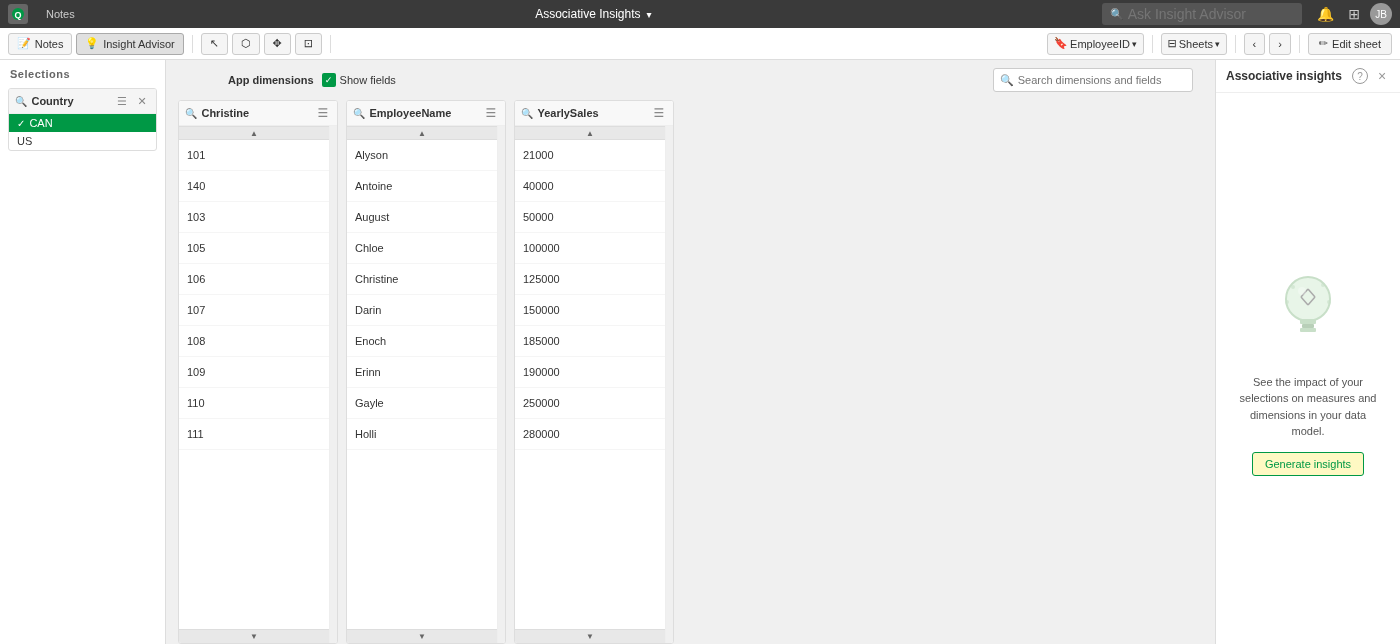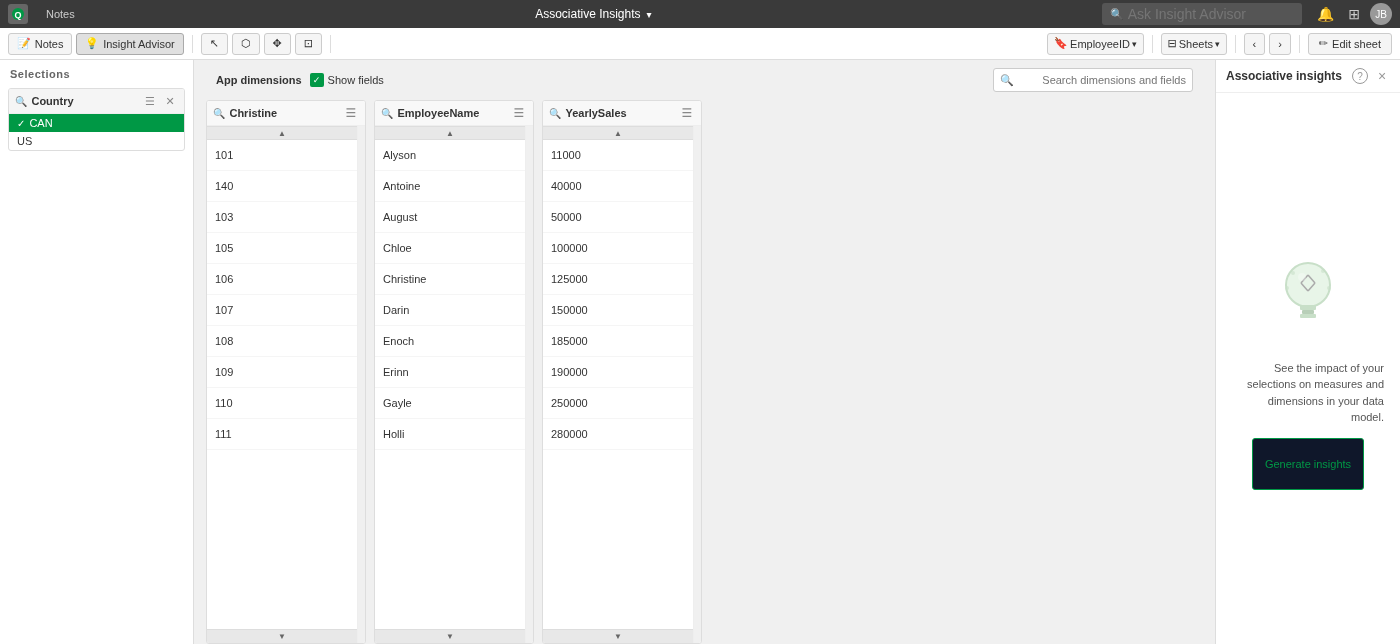"Selections" .selections-panel { width: 194px -> 166px }
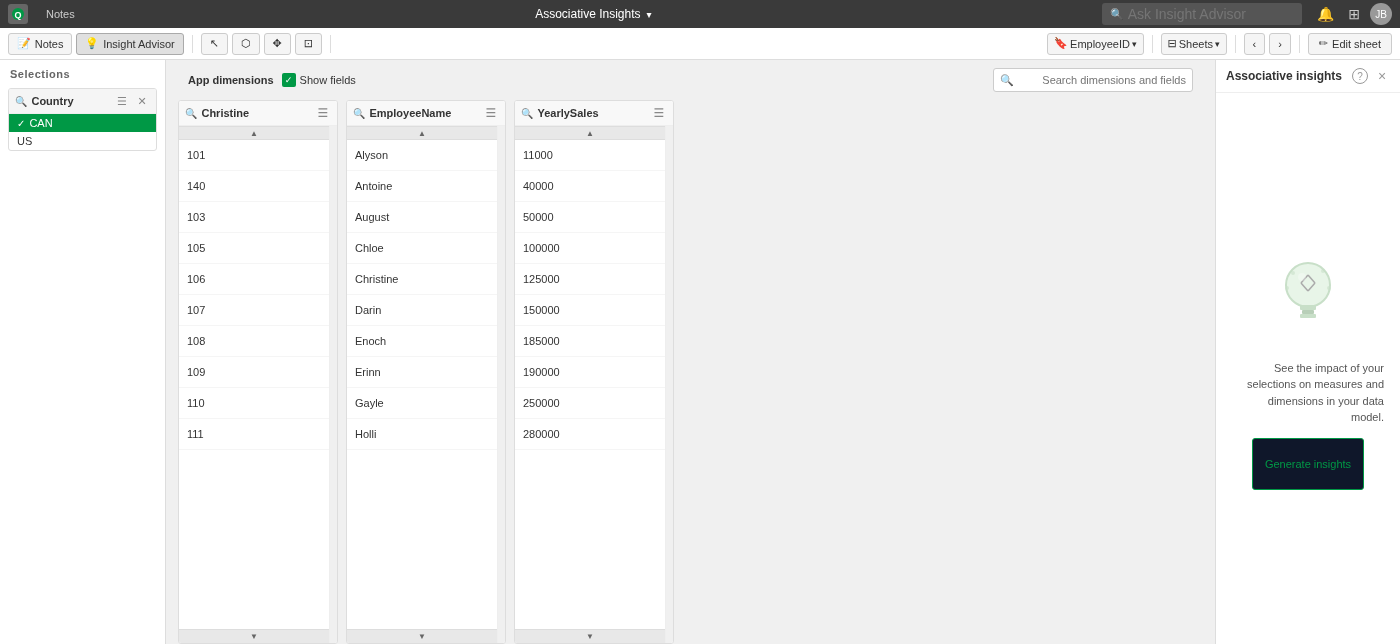"App dimensions" .dimensions-toolbar { margin-left: none -> 40px }
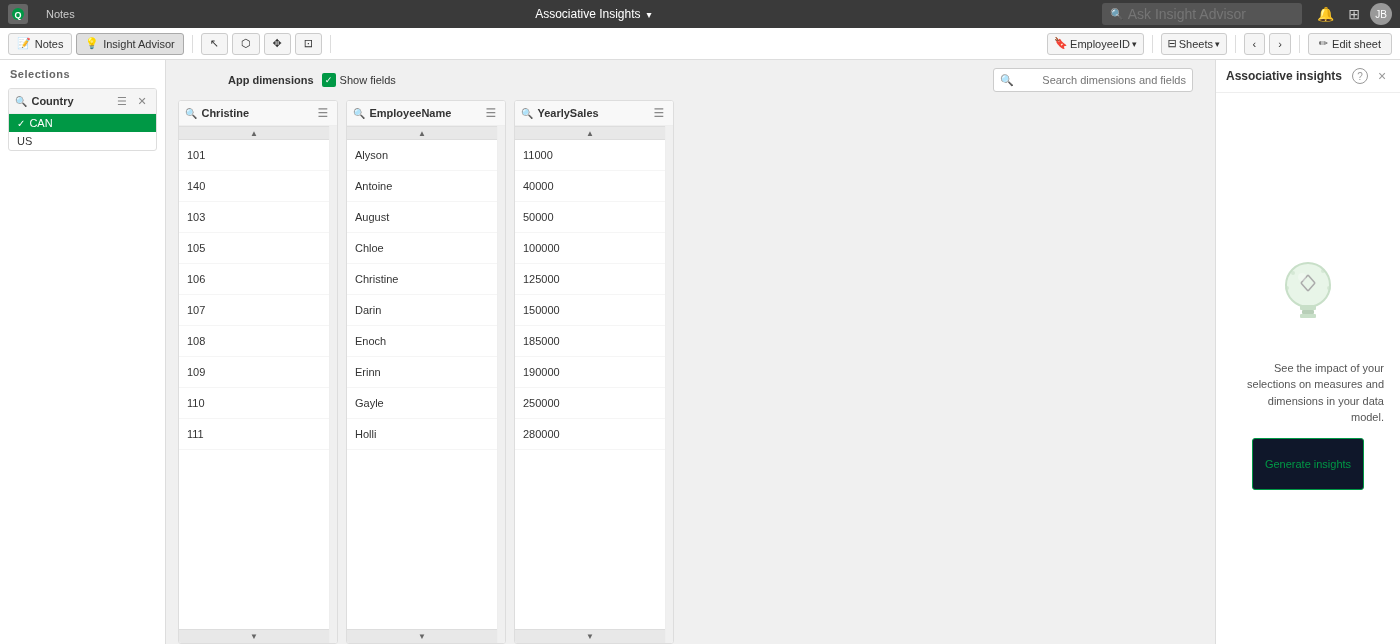"Search dimensions and fields" input { text-align: right -> none }
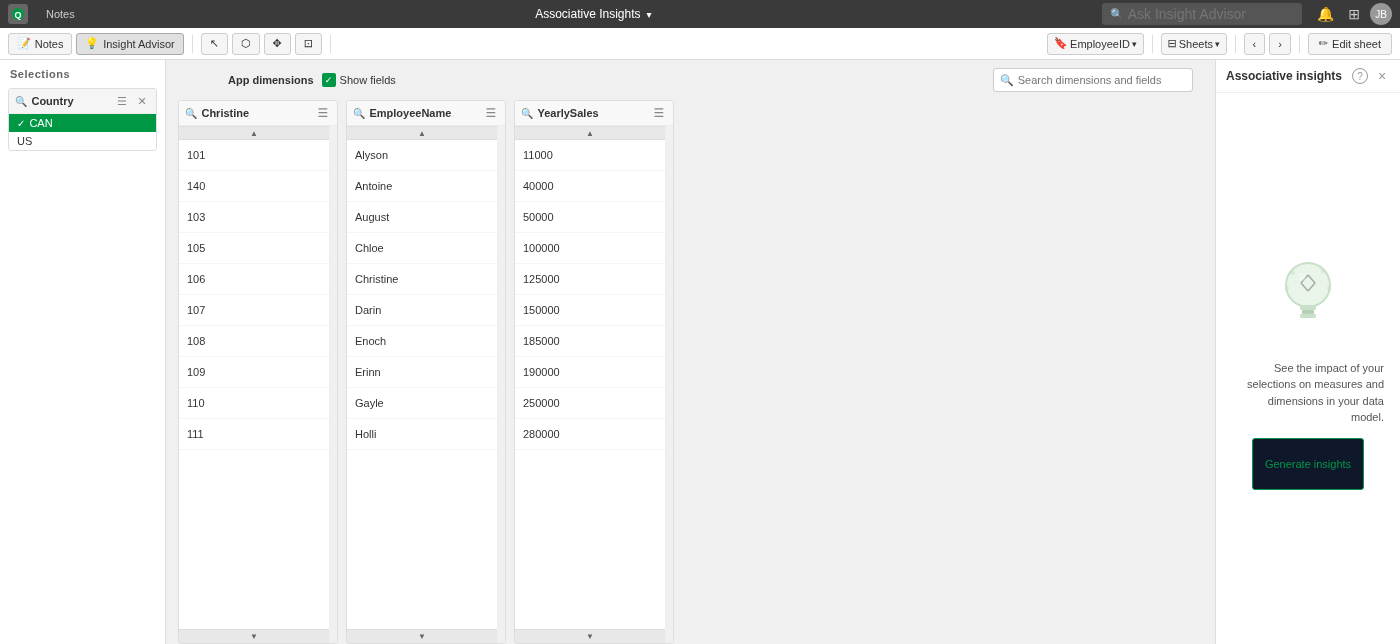"11000" div.dim-item { text: 11000 -> 21000 }
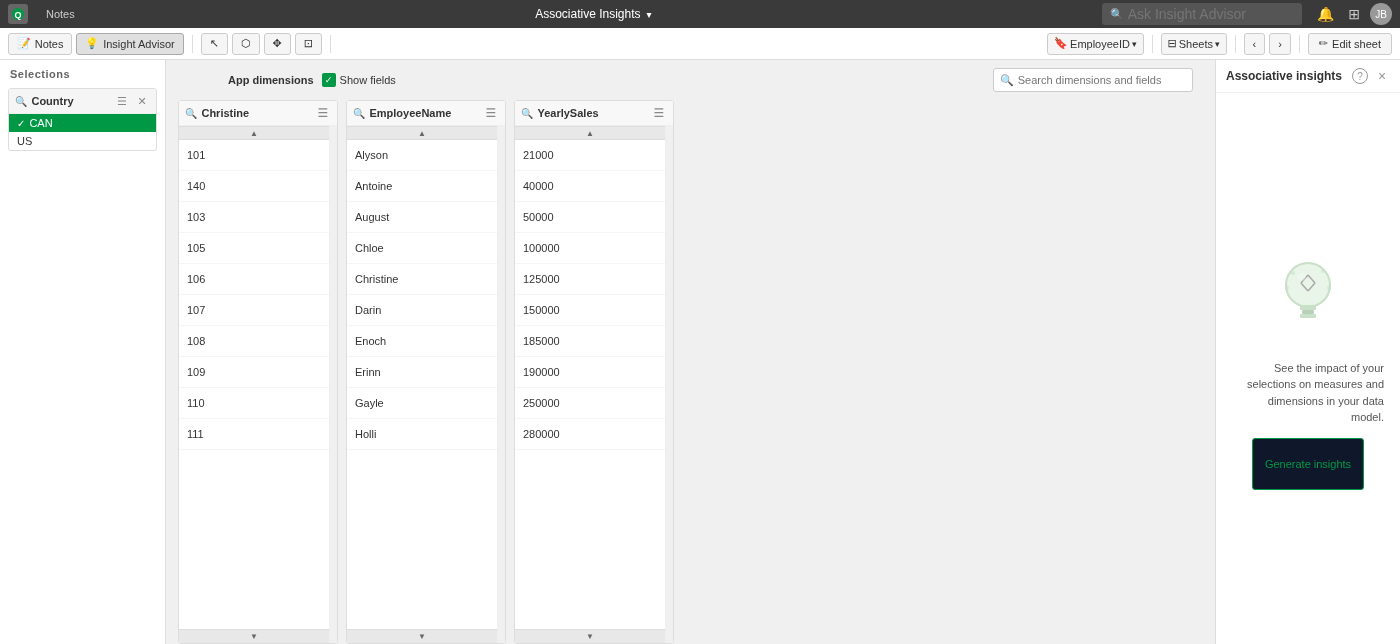"See the impact of your" .insights-desc { text-align: right -> center }
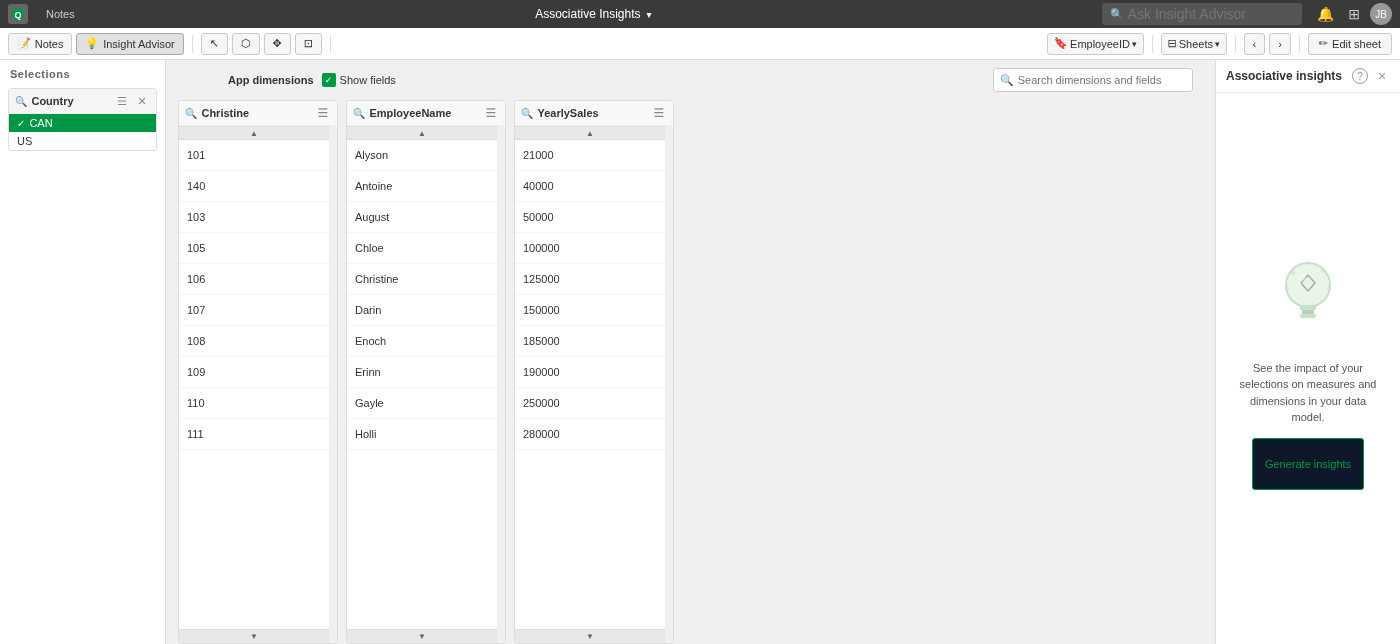"Generate insights" .generate-btn { background: #0f172a -> #fef9c3; padding: 19px 12px -> 5px 12px }
